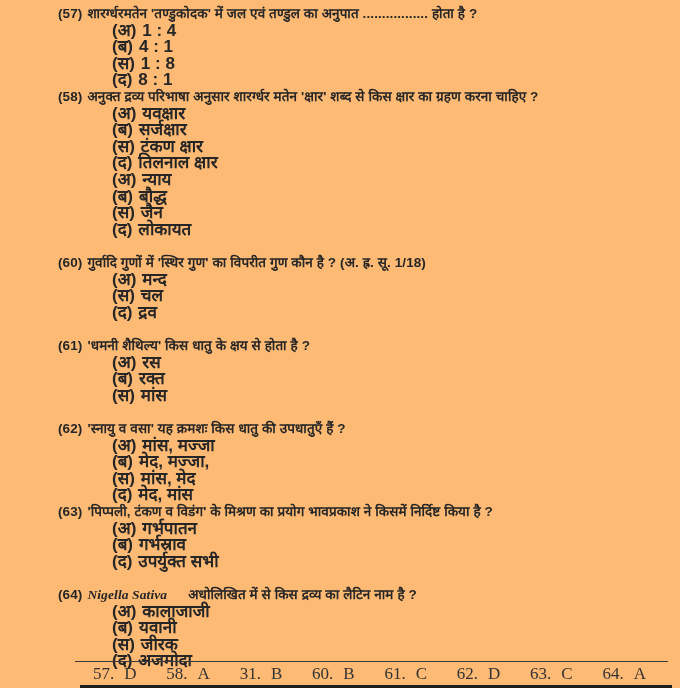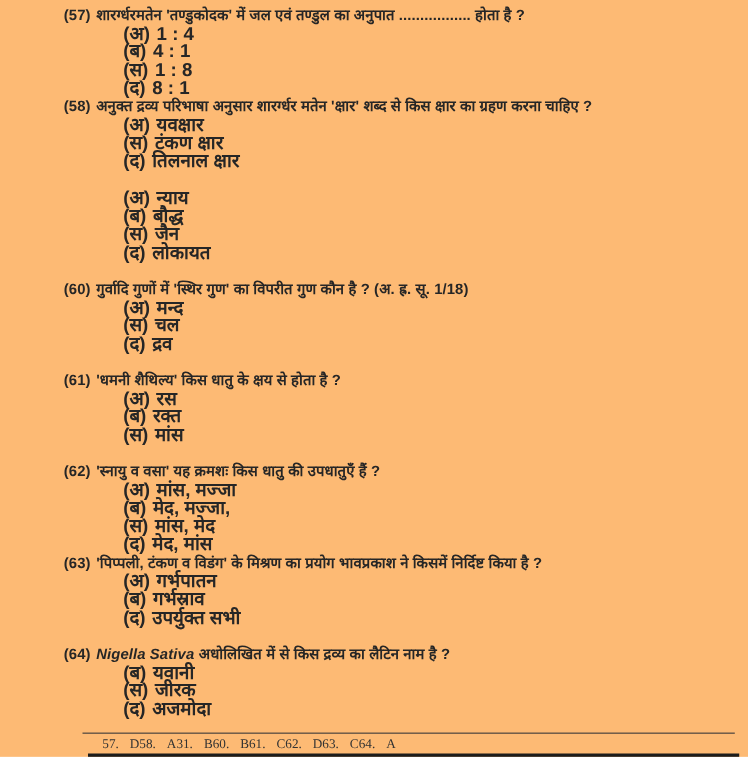"(ब) सर्जक्षार" div.opt-line { html: none -> <div> <span>(ब)</span><span>सर्जक्षार</span> </div> }
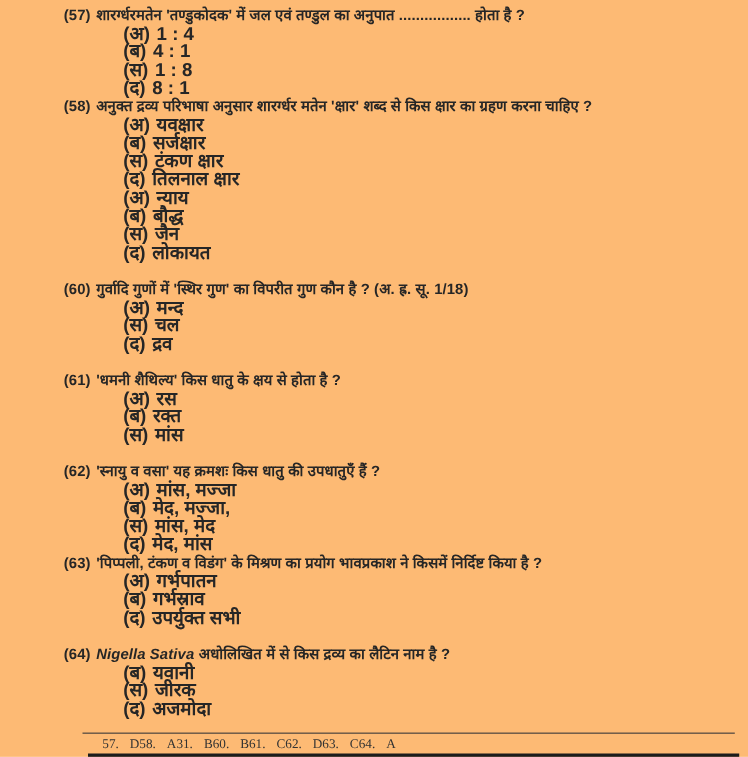"Nigella Sativa" .q-prefix { font-family: Liberation Sans, sans-serif -> Liberation Serif, serif; margin-right: 4px -> 21px }
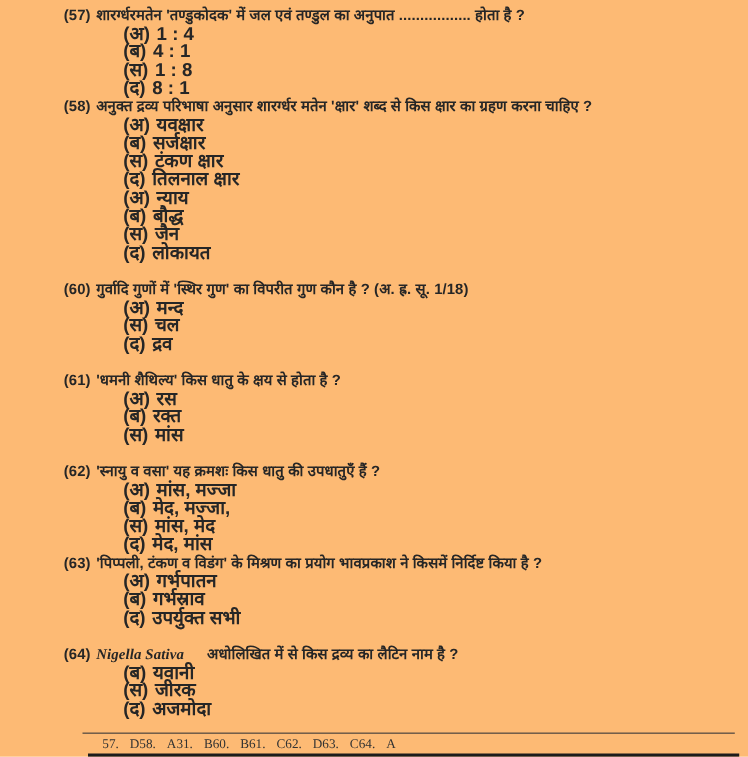"(अ) कालाजाजी" div.opt-line { html: none -> <div> <span>(अ)</span><span>कालाजाजी</span> </div> }
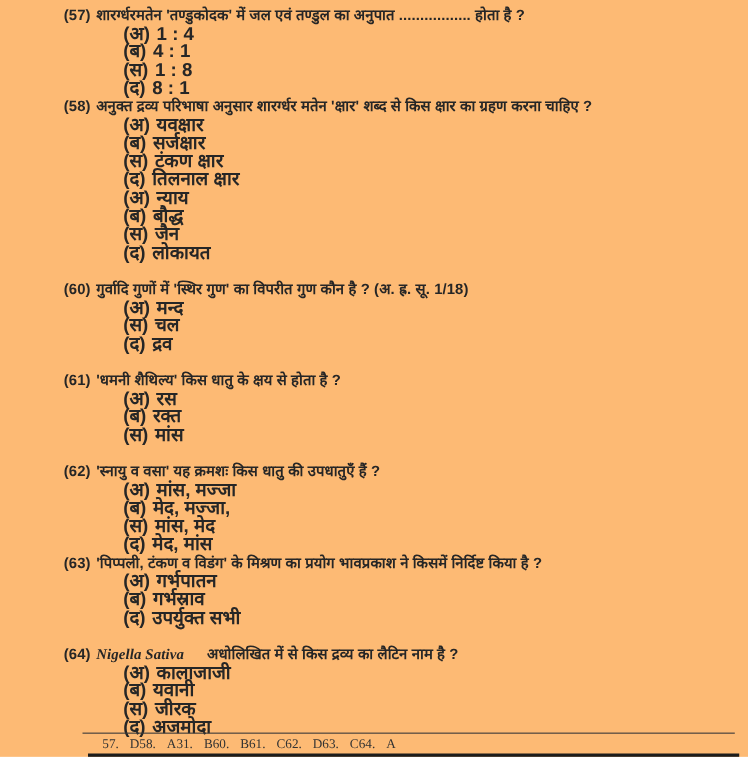"57. D" .answer-row { font-size: 12px -> 17px; justify-content: none -> space-between }
